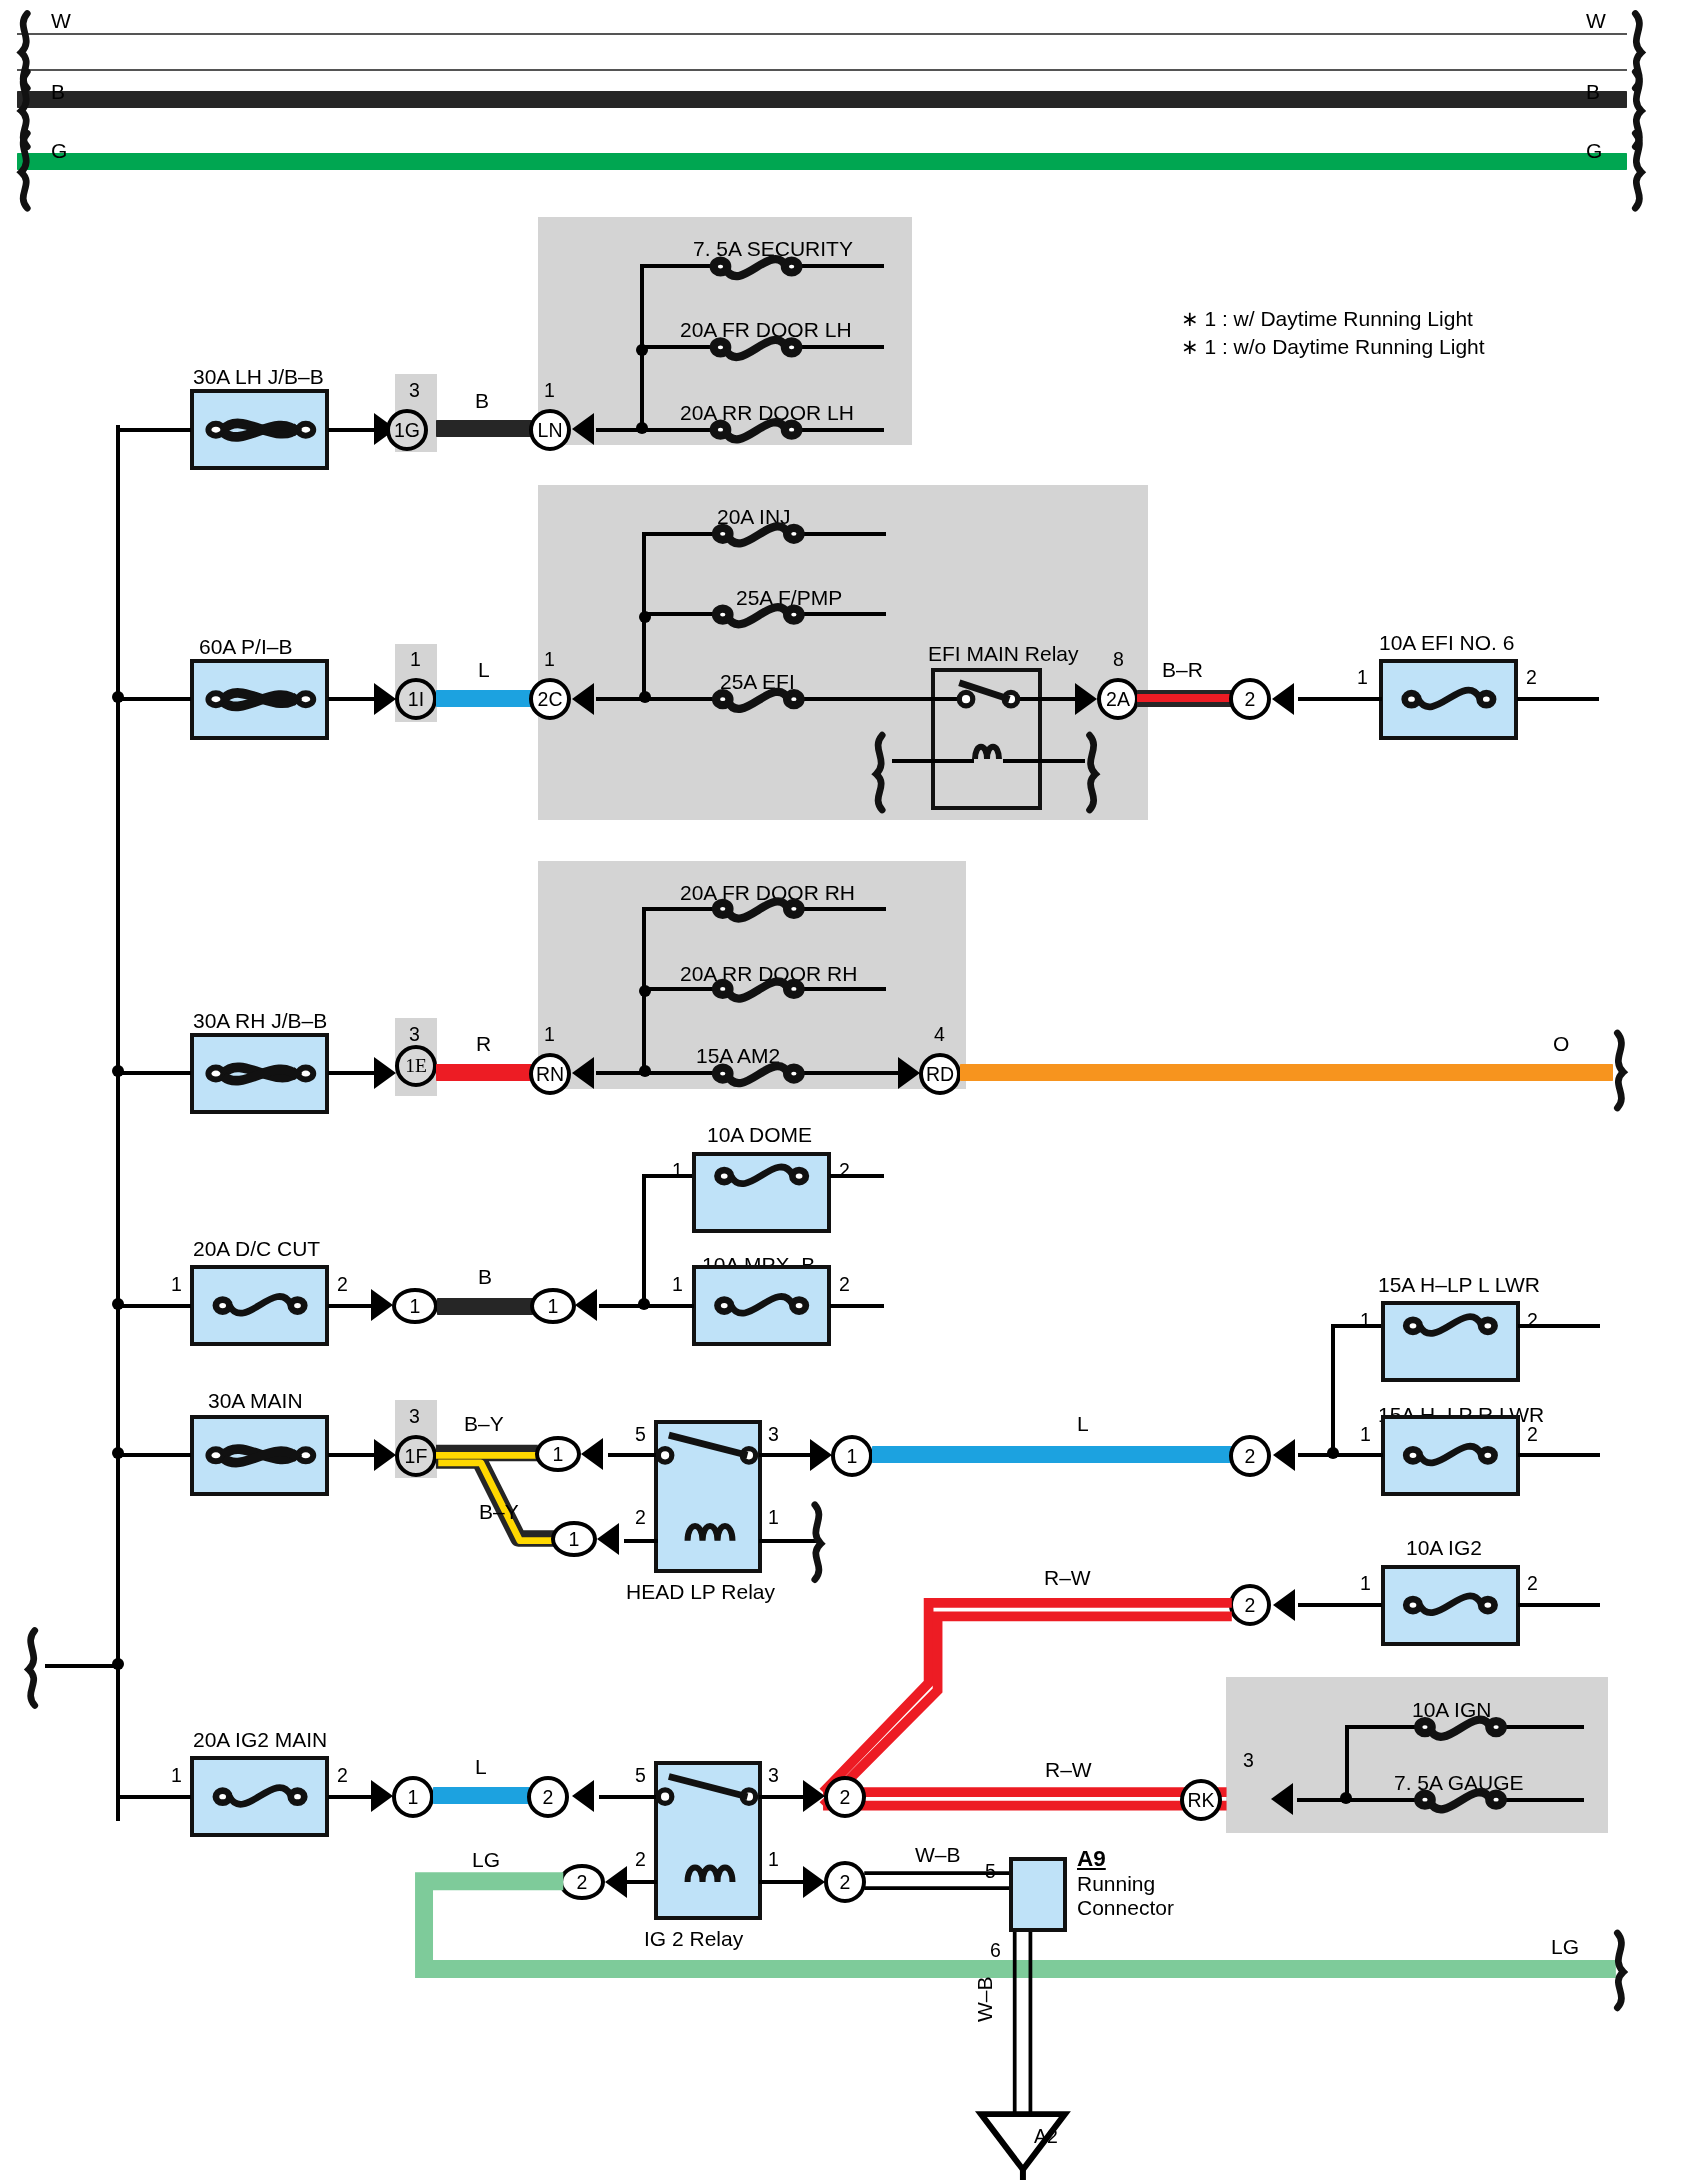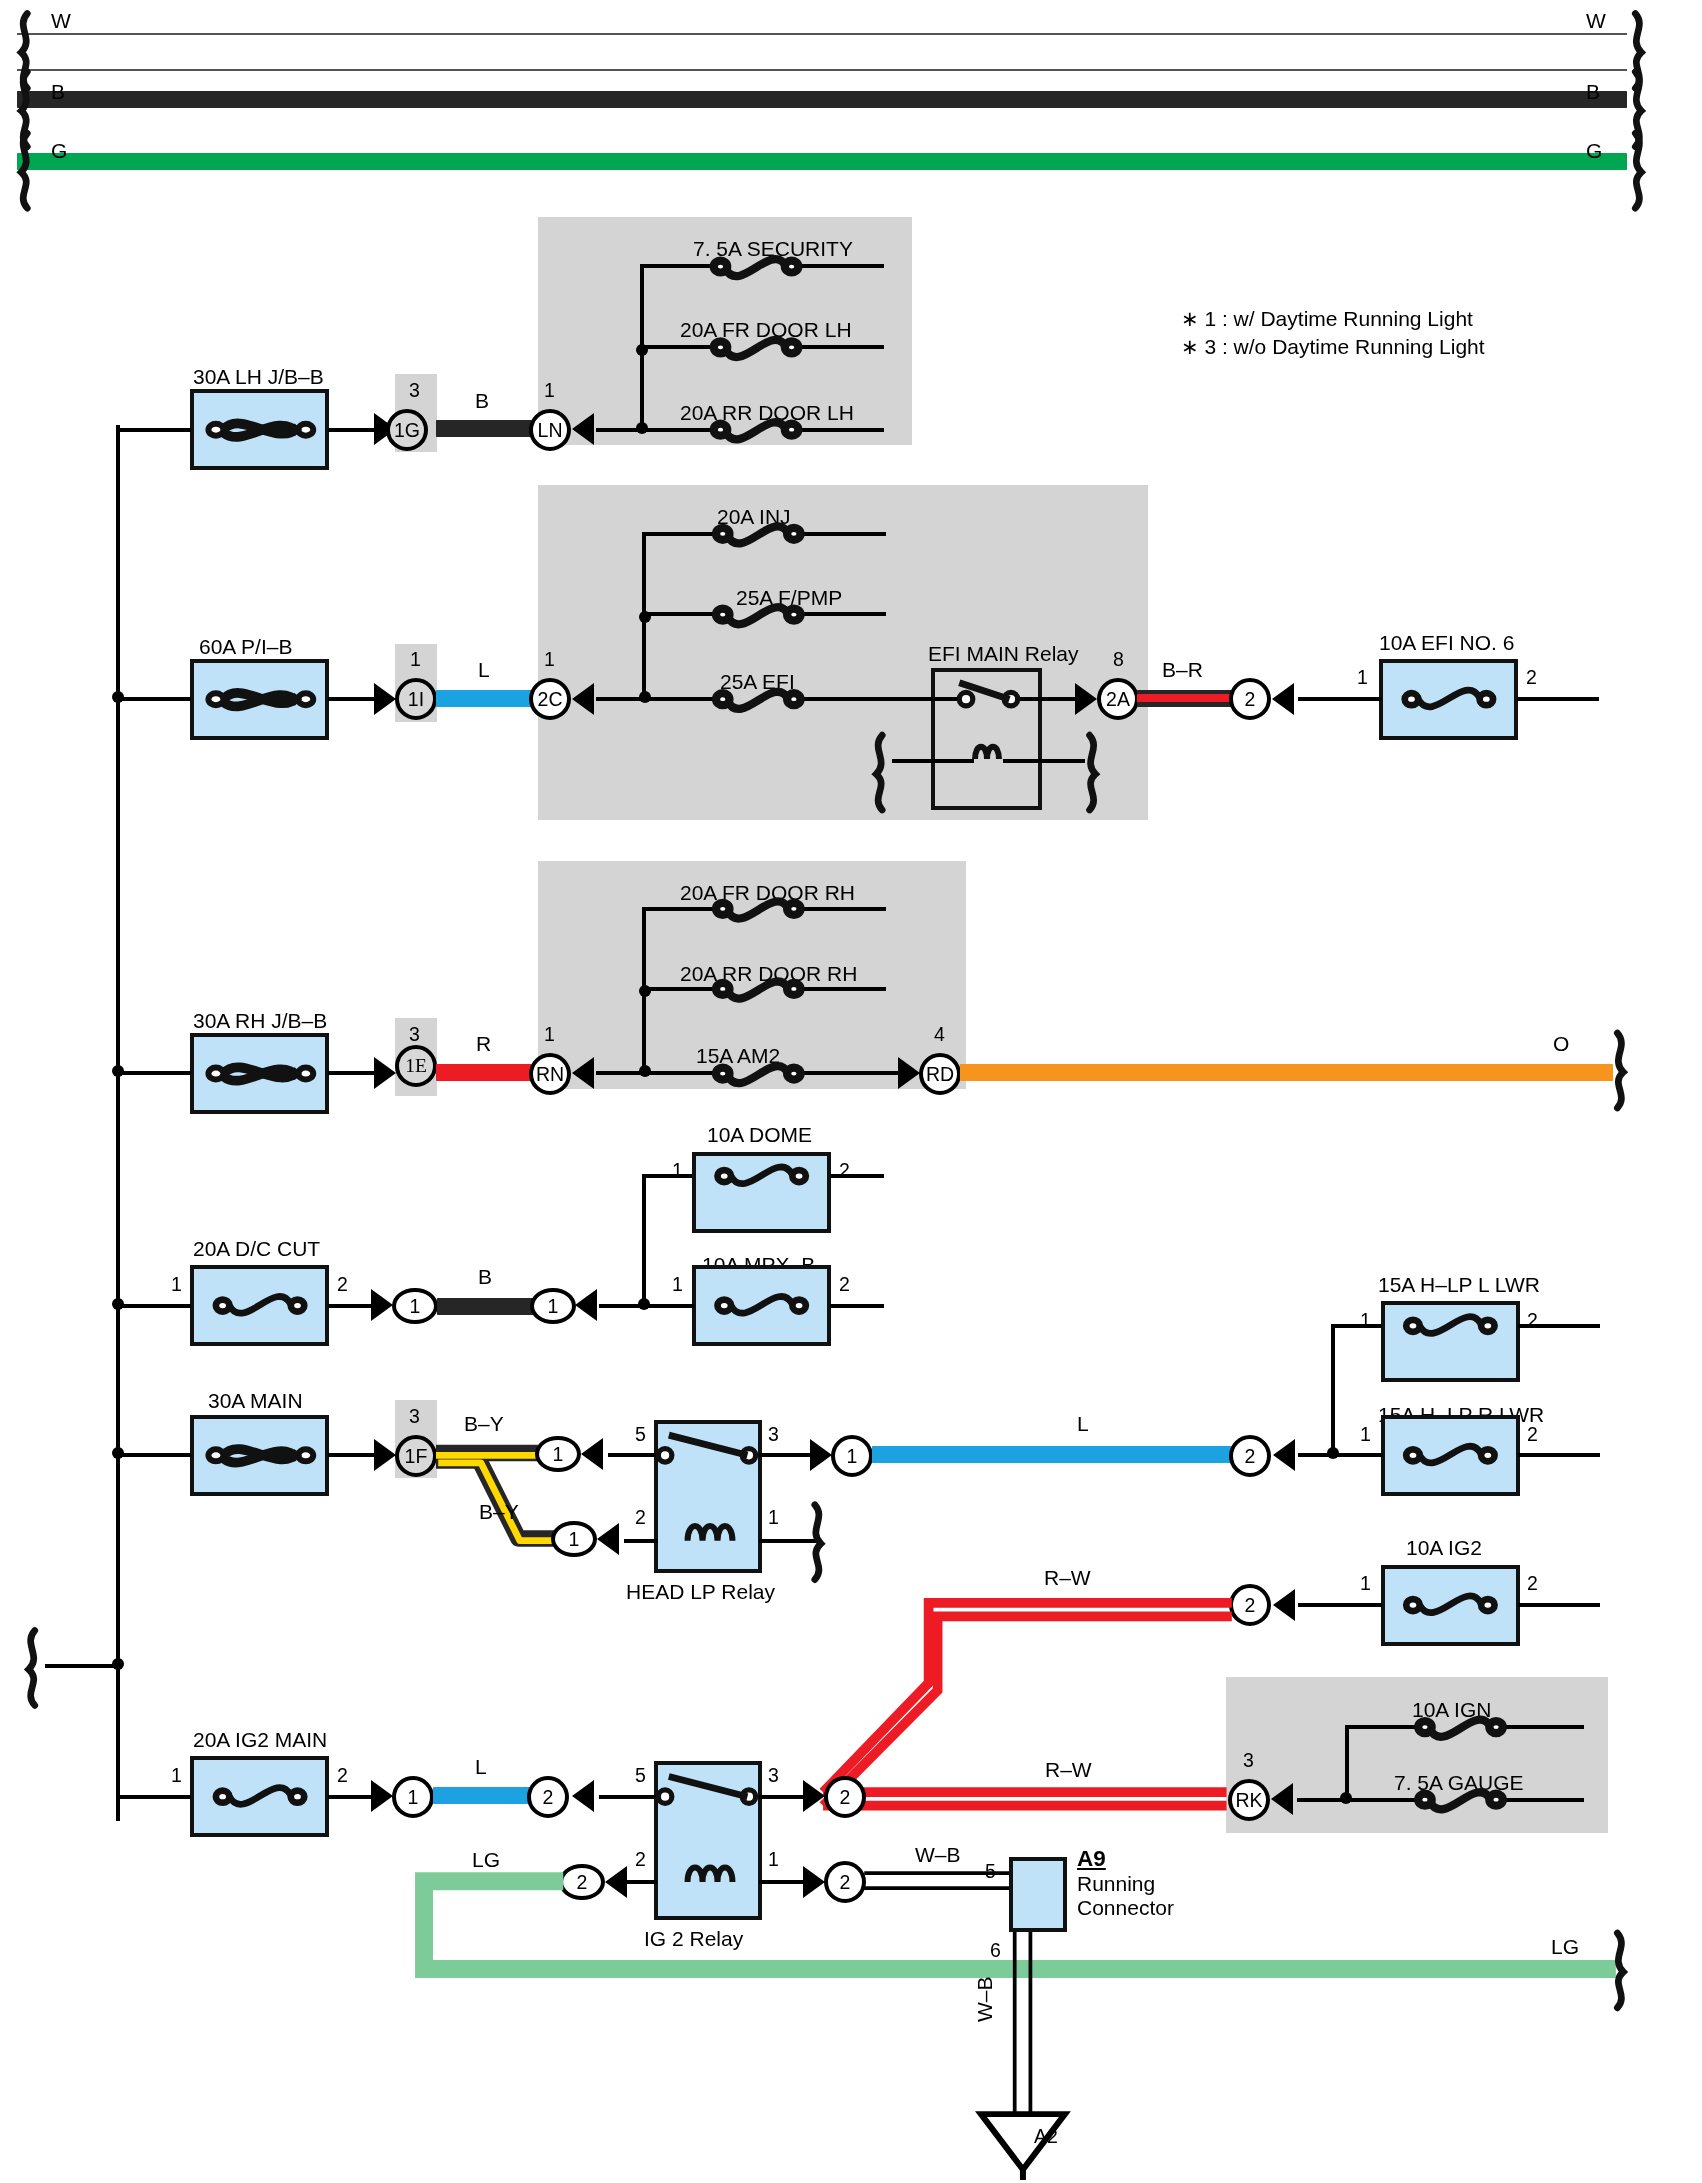"∗ 3 : w/o Daytime" div.lbl { text: 3 -> 1 }
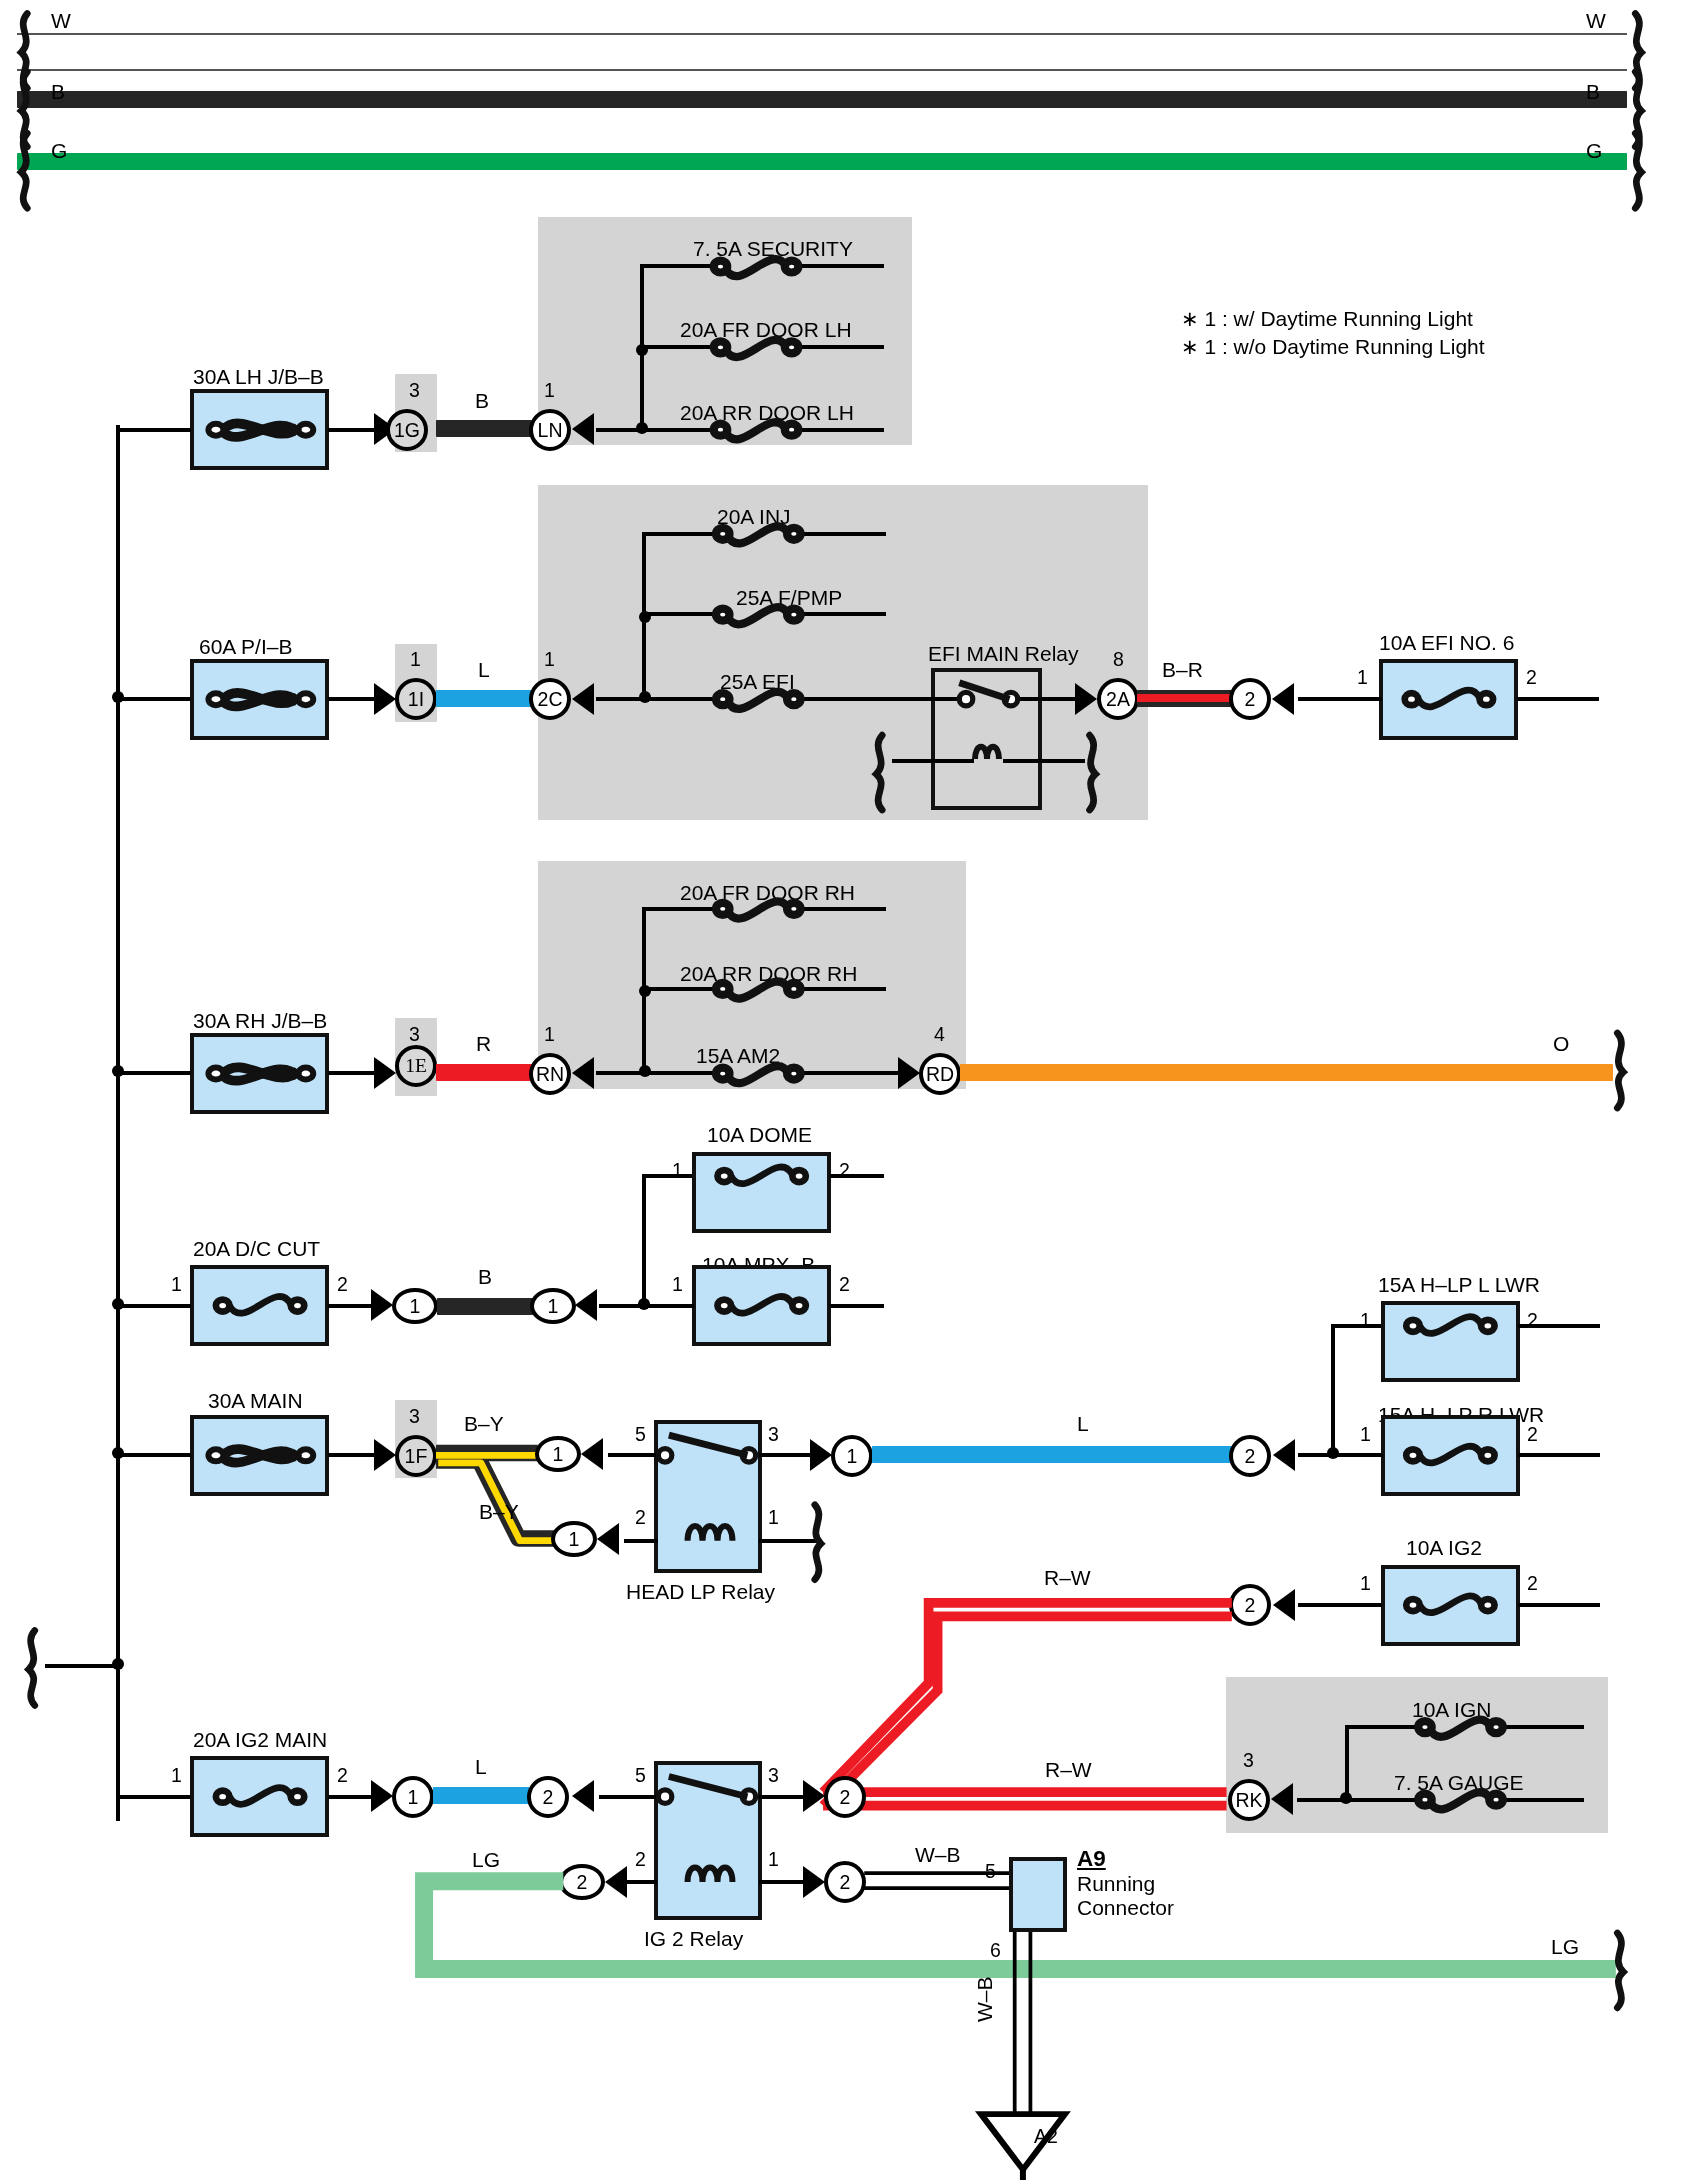"RK" div.connO { left: 1228px -> 1180px }
